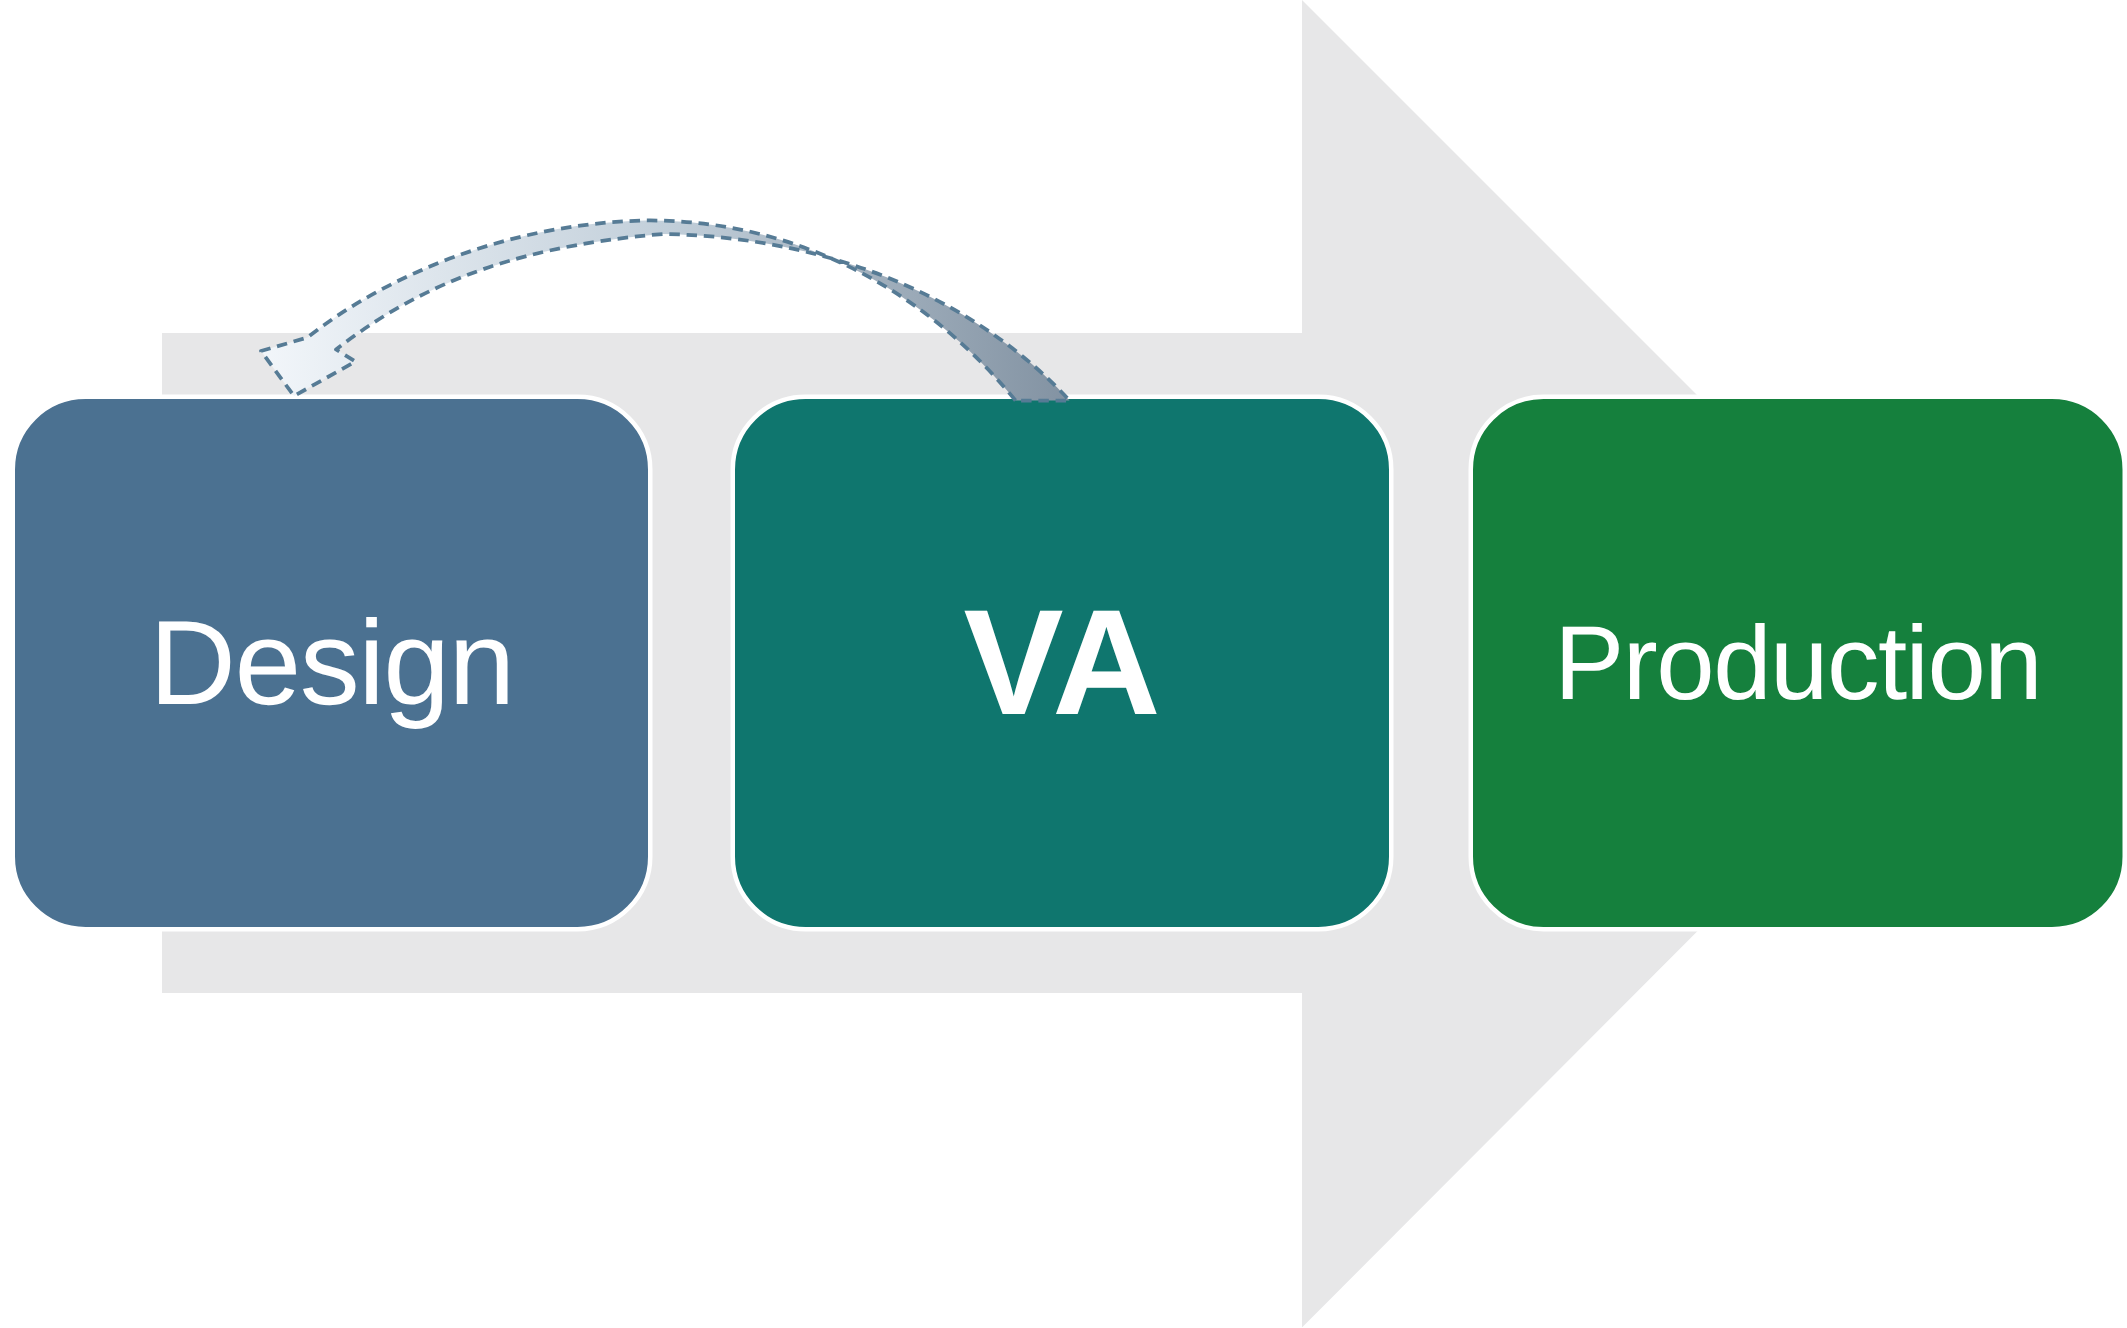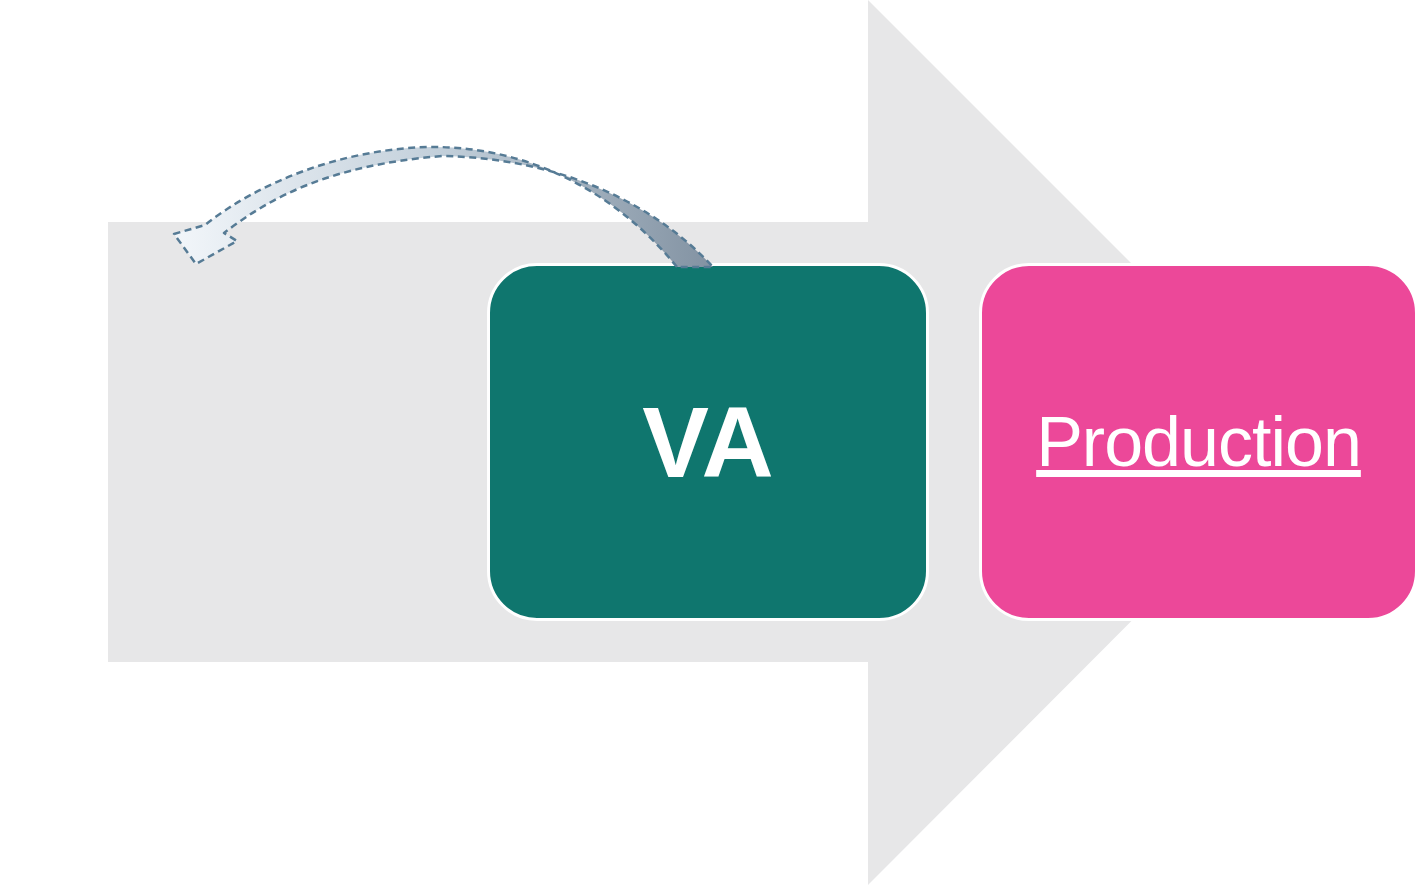"Design" div.stage-box { html: none -> <div> <span>Design</span> </div> }
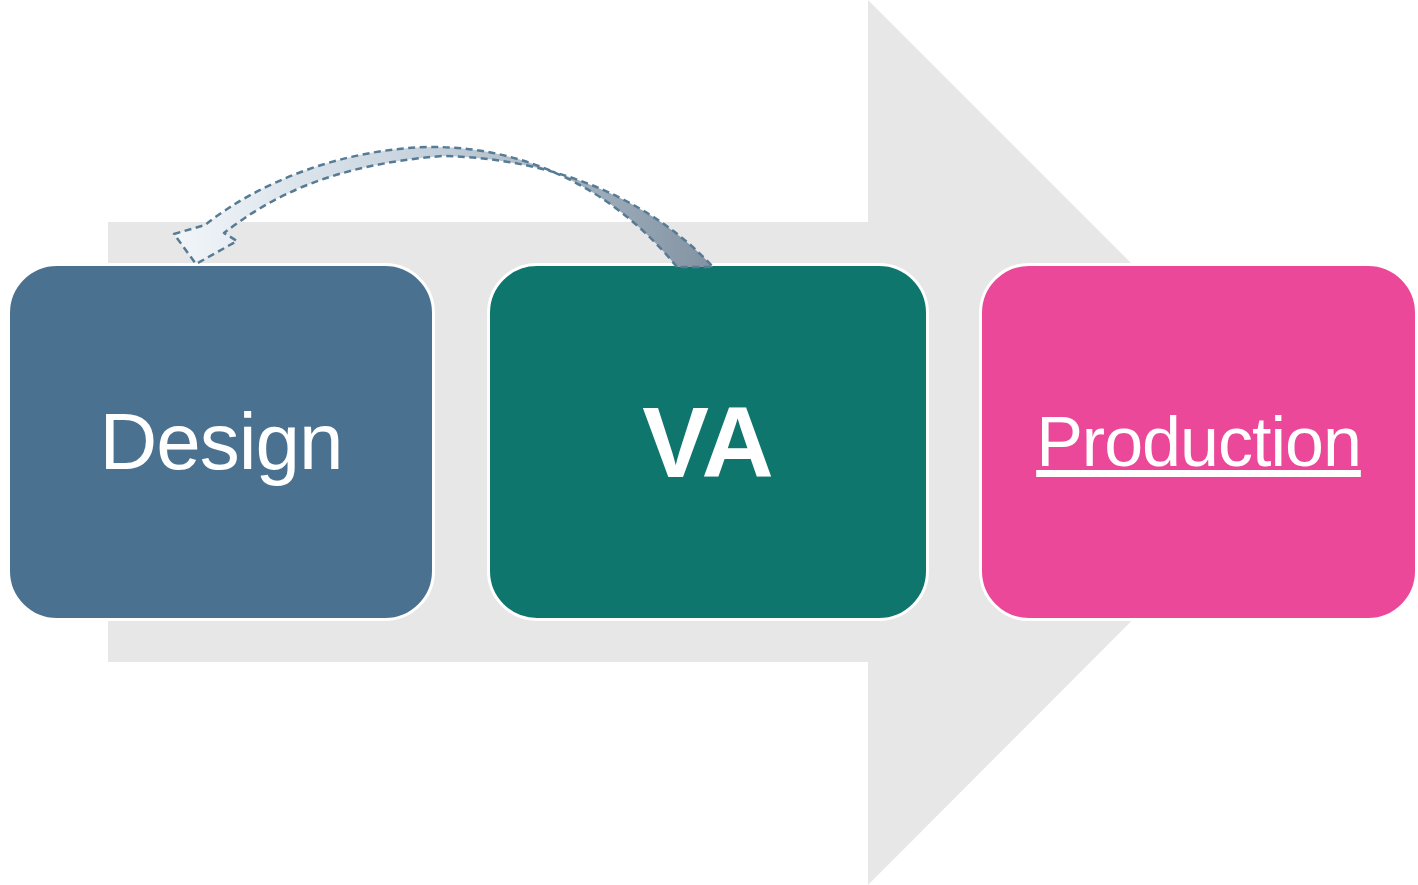"Production" div.stage-box { background-color: #ec4899 -> #15803d; text-decoration: underline -> none }
